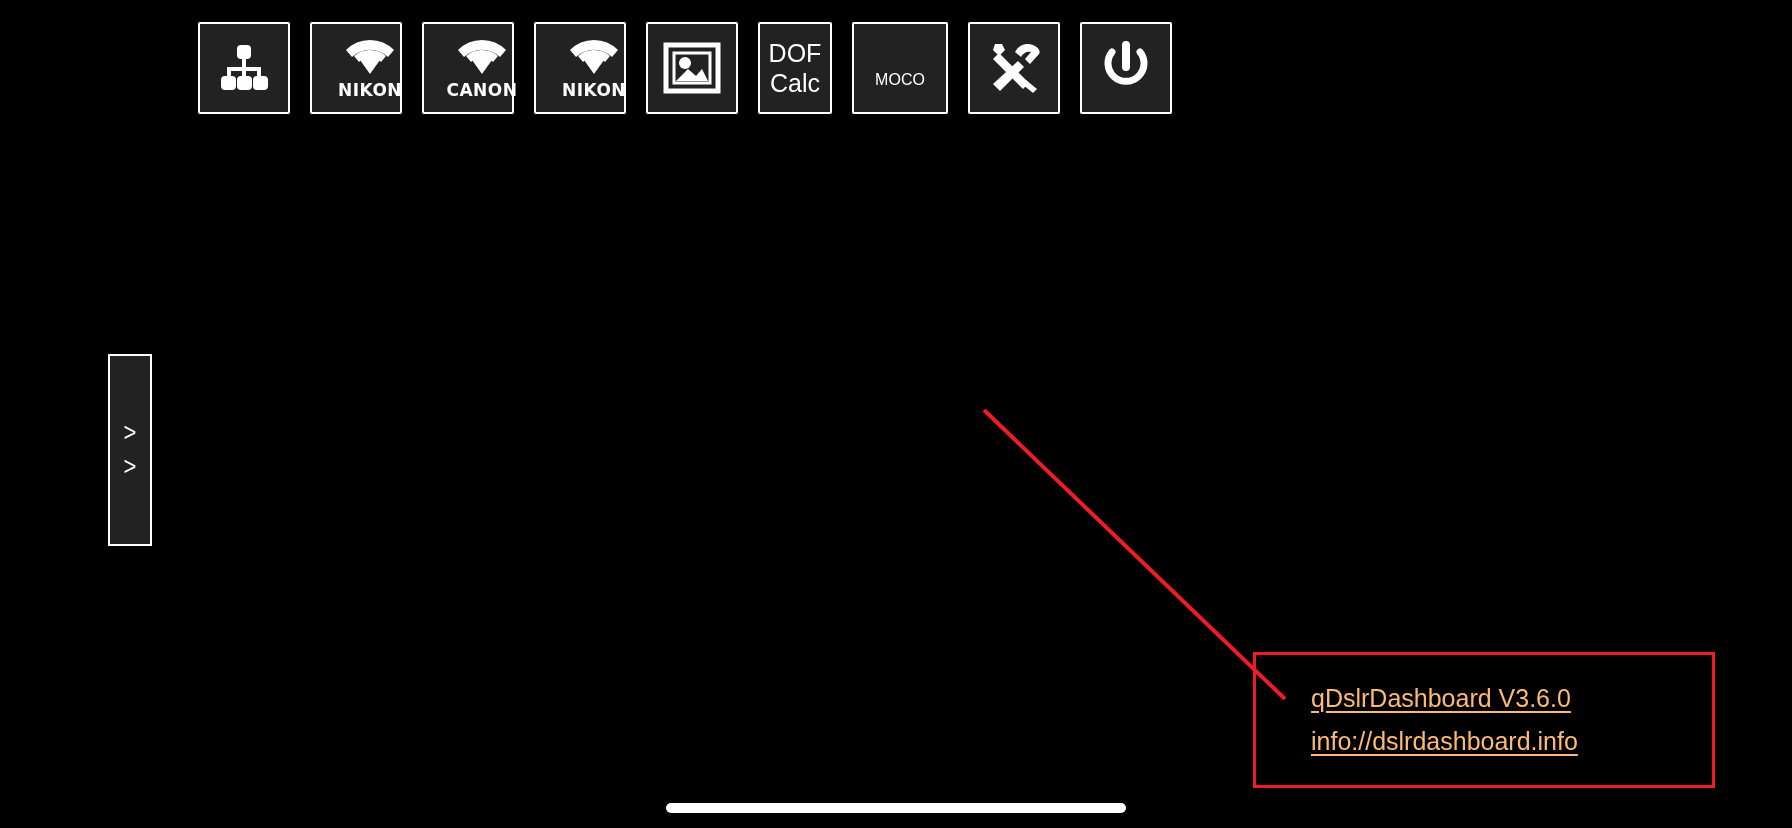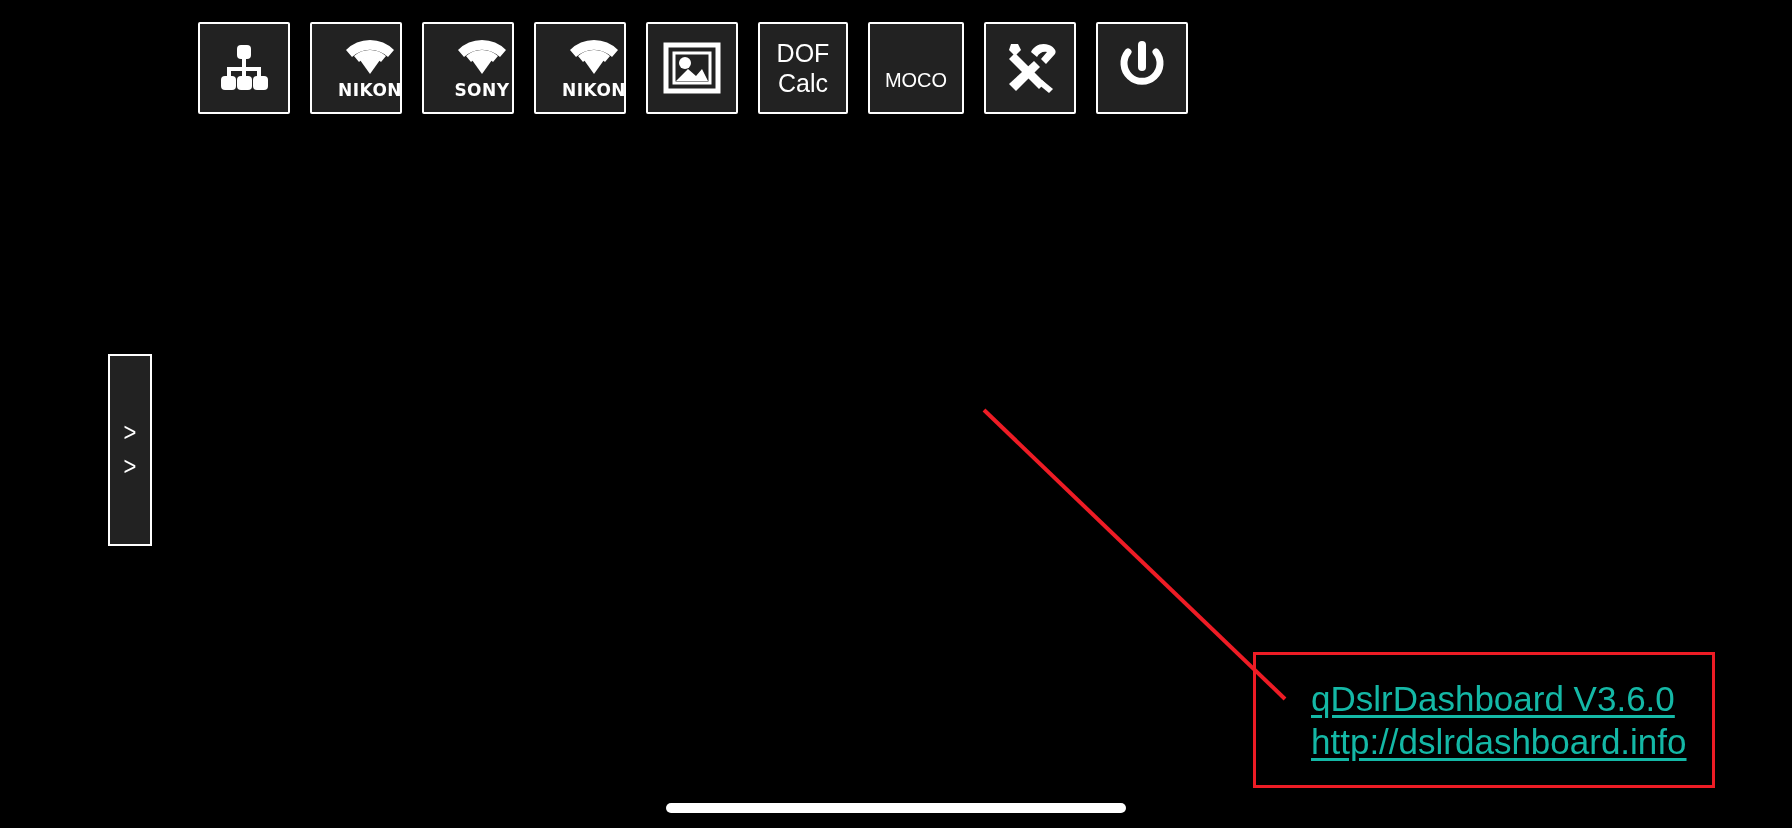"DOF" .tool-button.txt { width: 90px -> 74px }
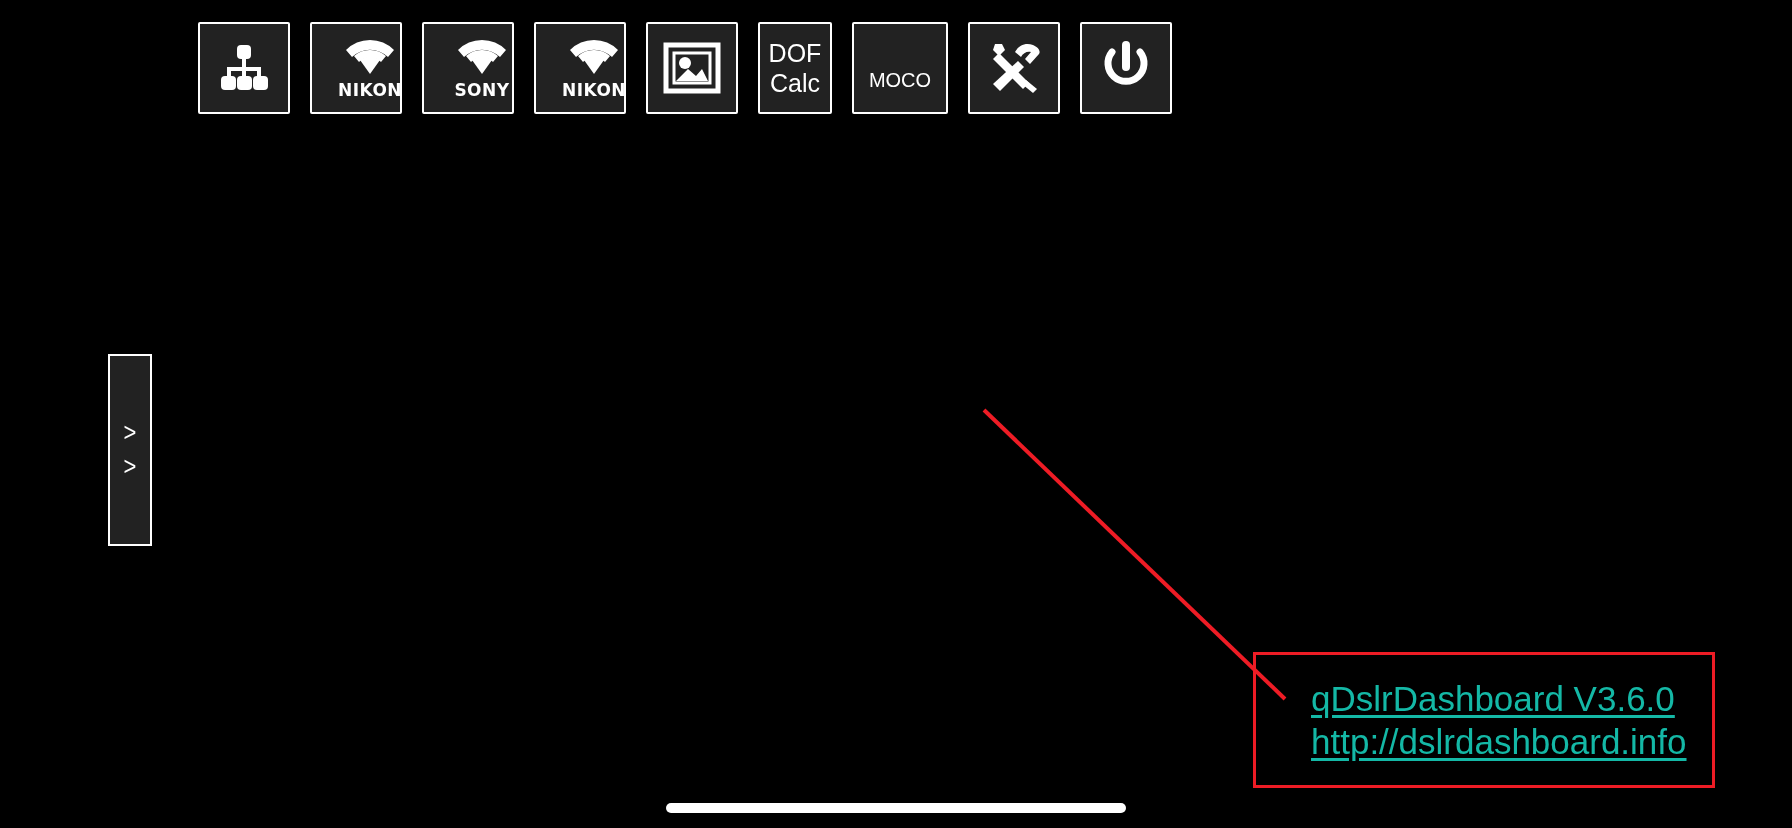"SONY" span.brand-word { text: SONY -> CANON }
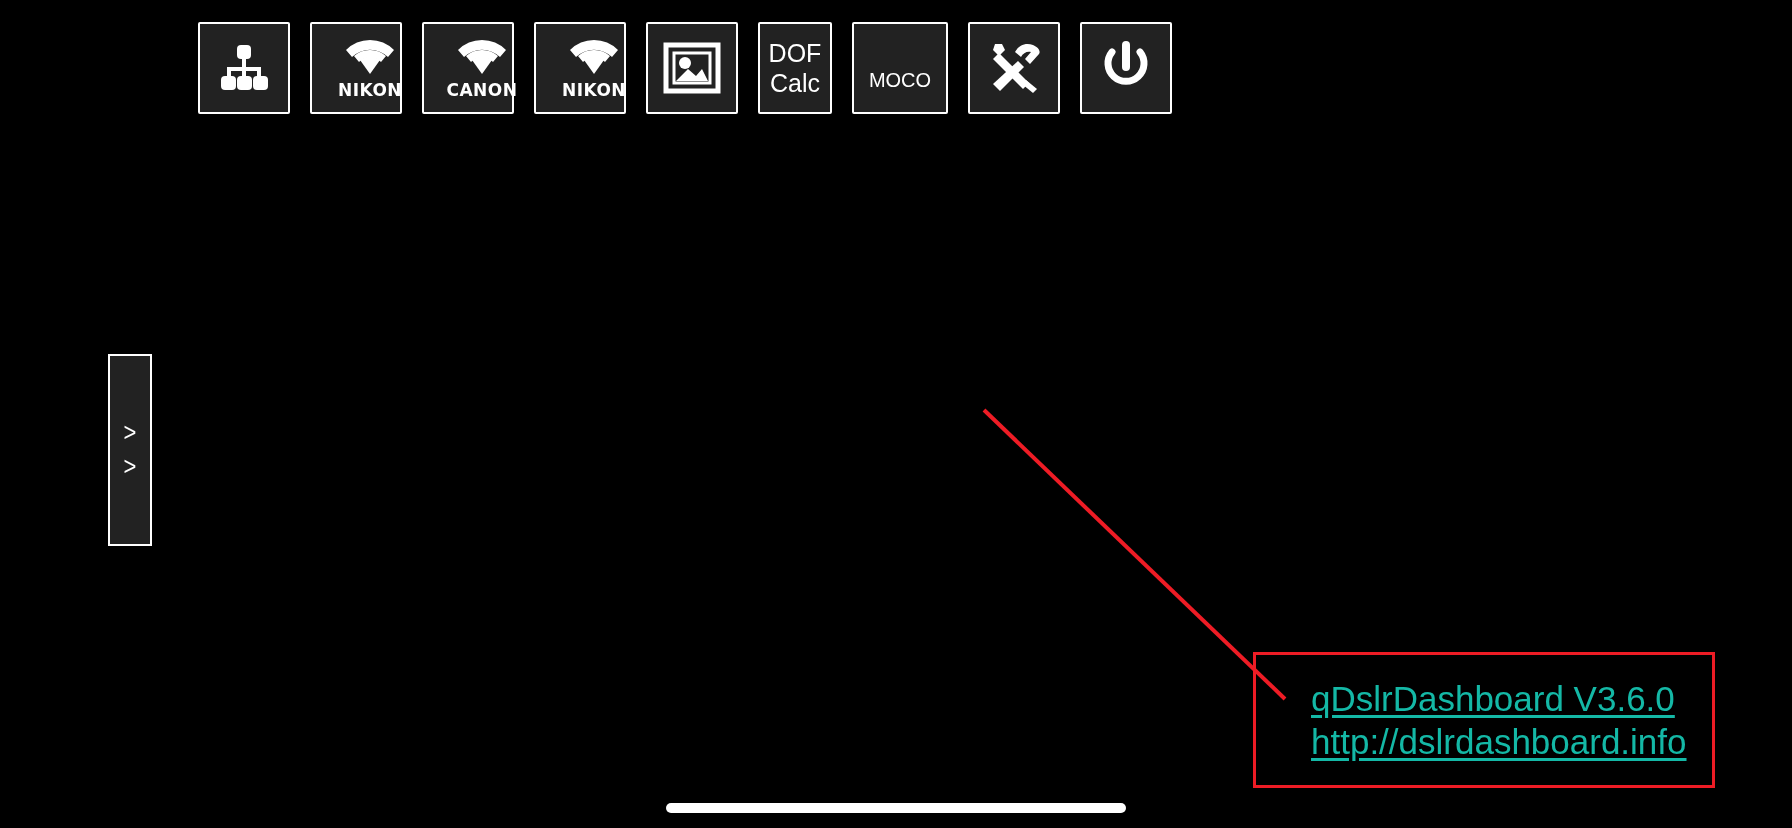"MOCO" .btn-label.small { font-size: 20px -> 16px }
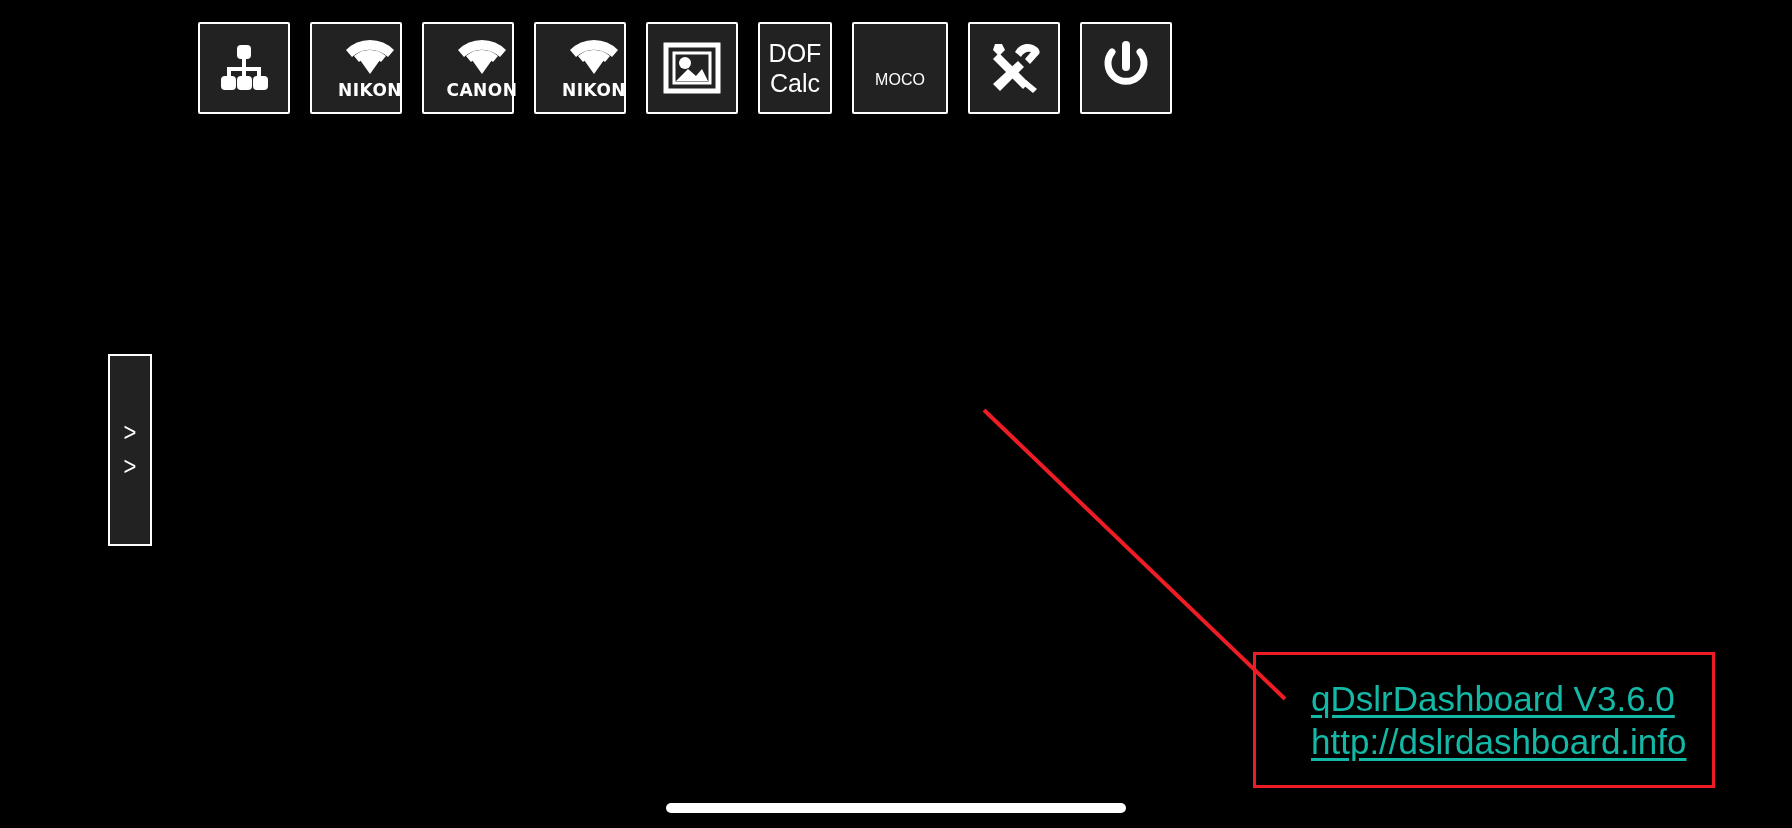"qDslrDashboard V3.6.0" .annotation-link { color: #14b8a6 -> #fdba74; font-size: 35px -> 25px }
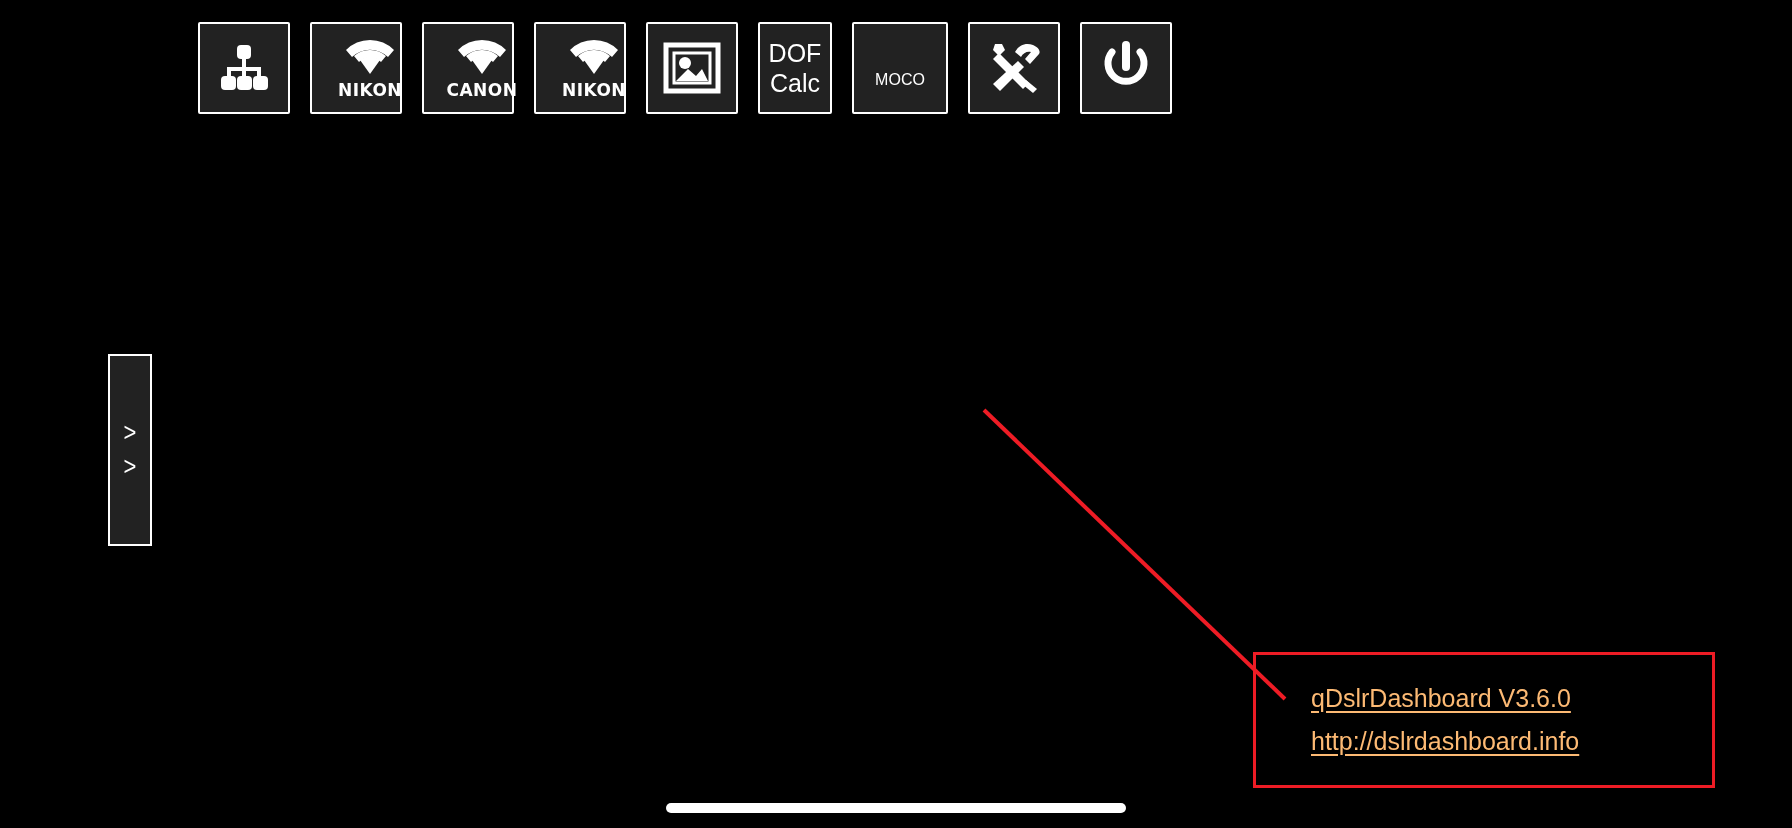"http://dslrdashboard.info" span.annotation-link { text: http://dslrdashboard.info -> info://dslrdashboard.info }
